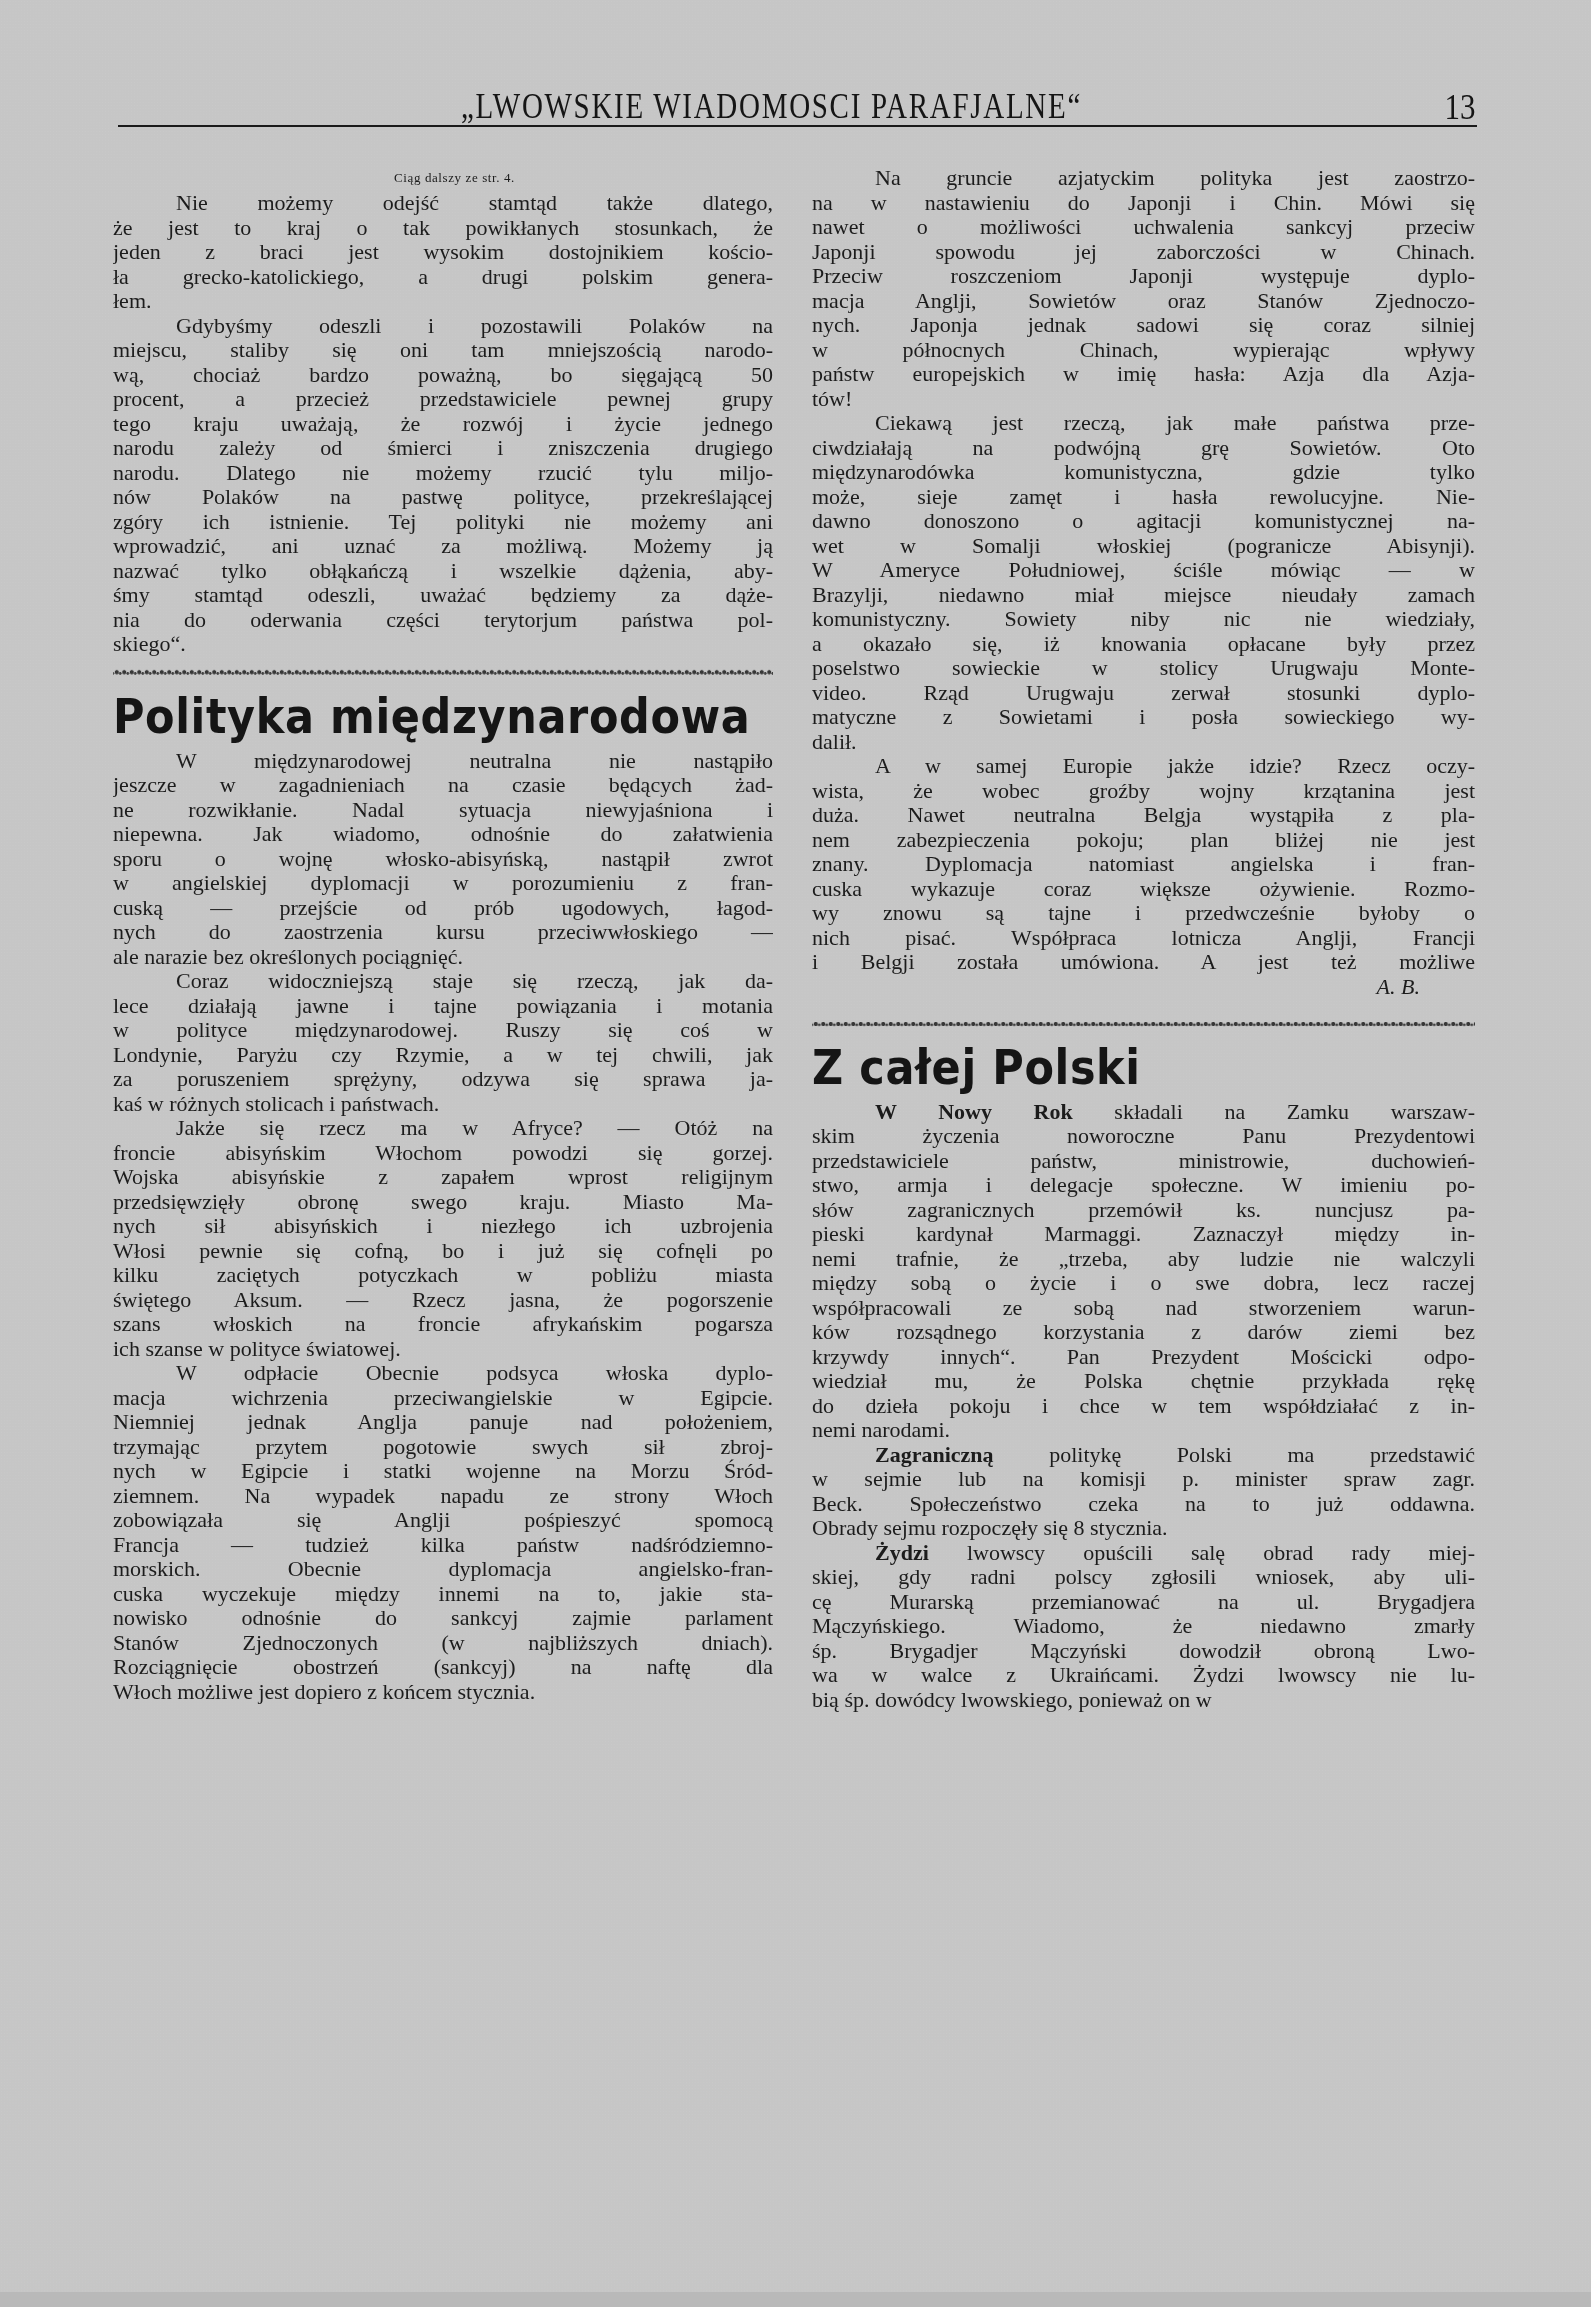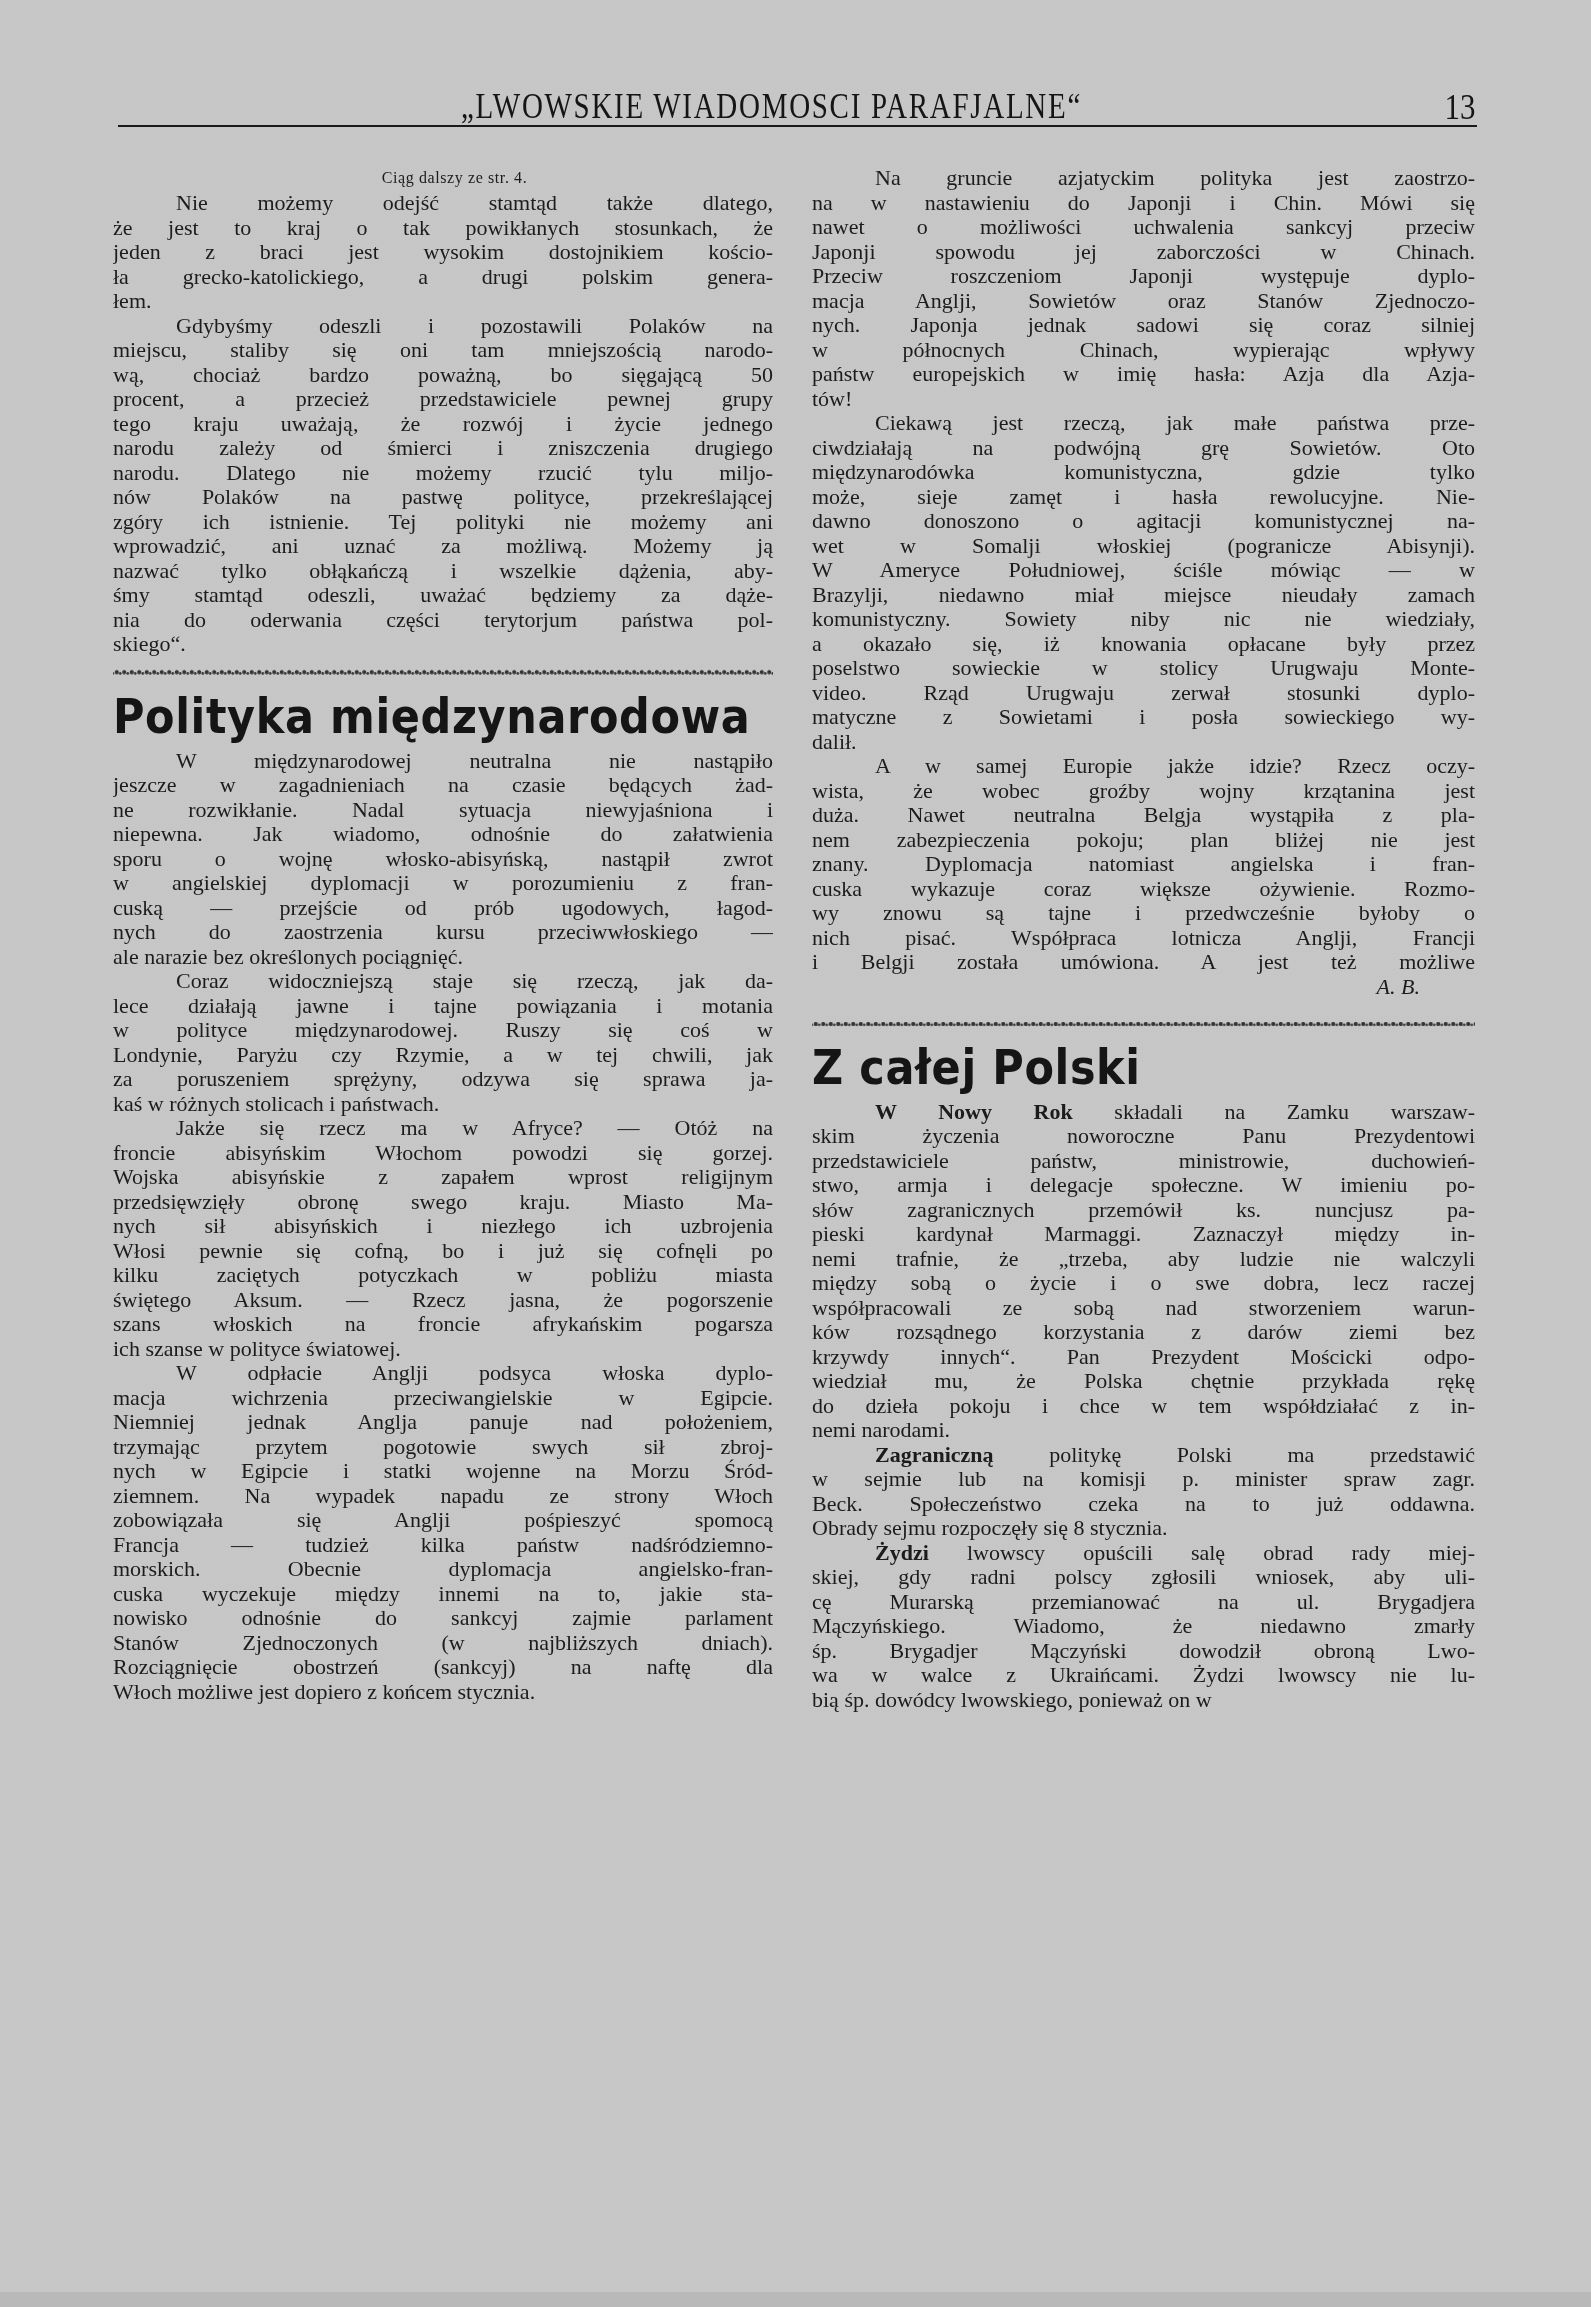"Ciąg dalszy ze str. 4." .continued { font-size: 16px -> 13px }
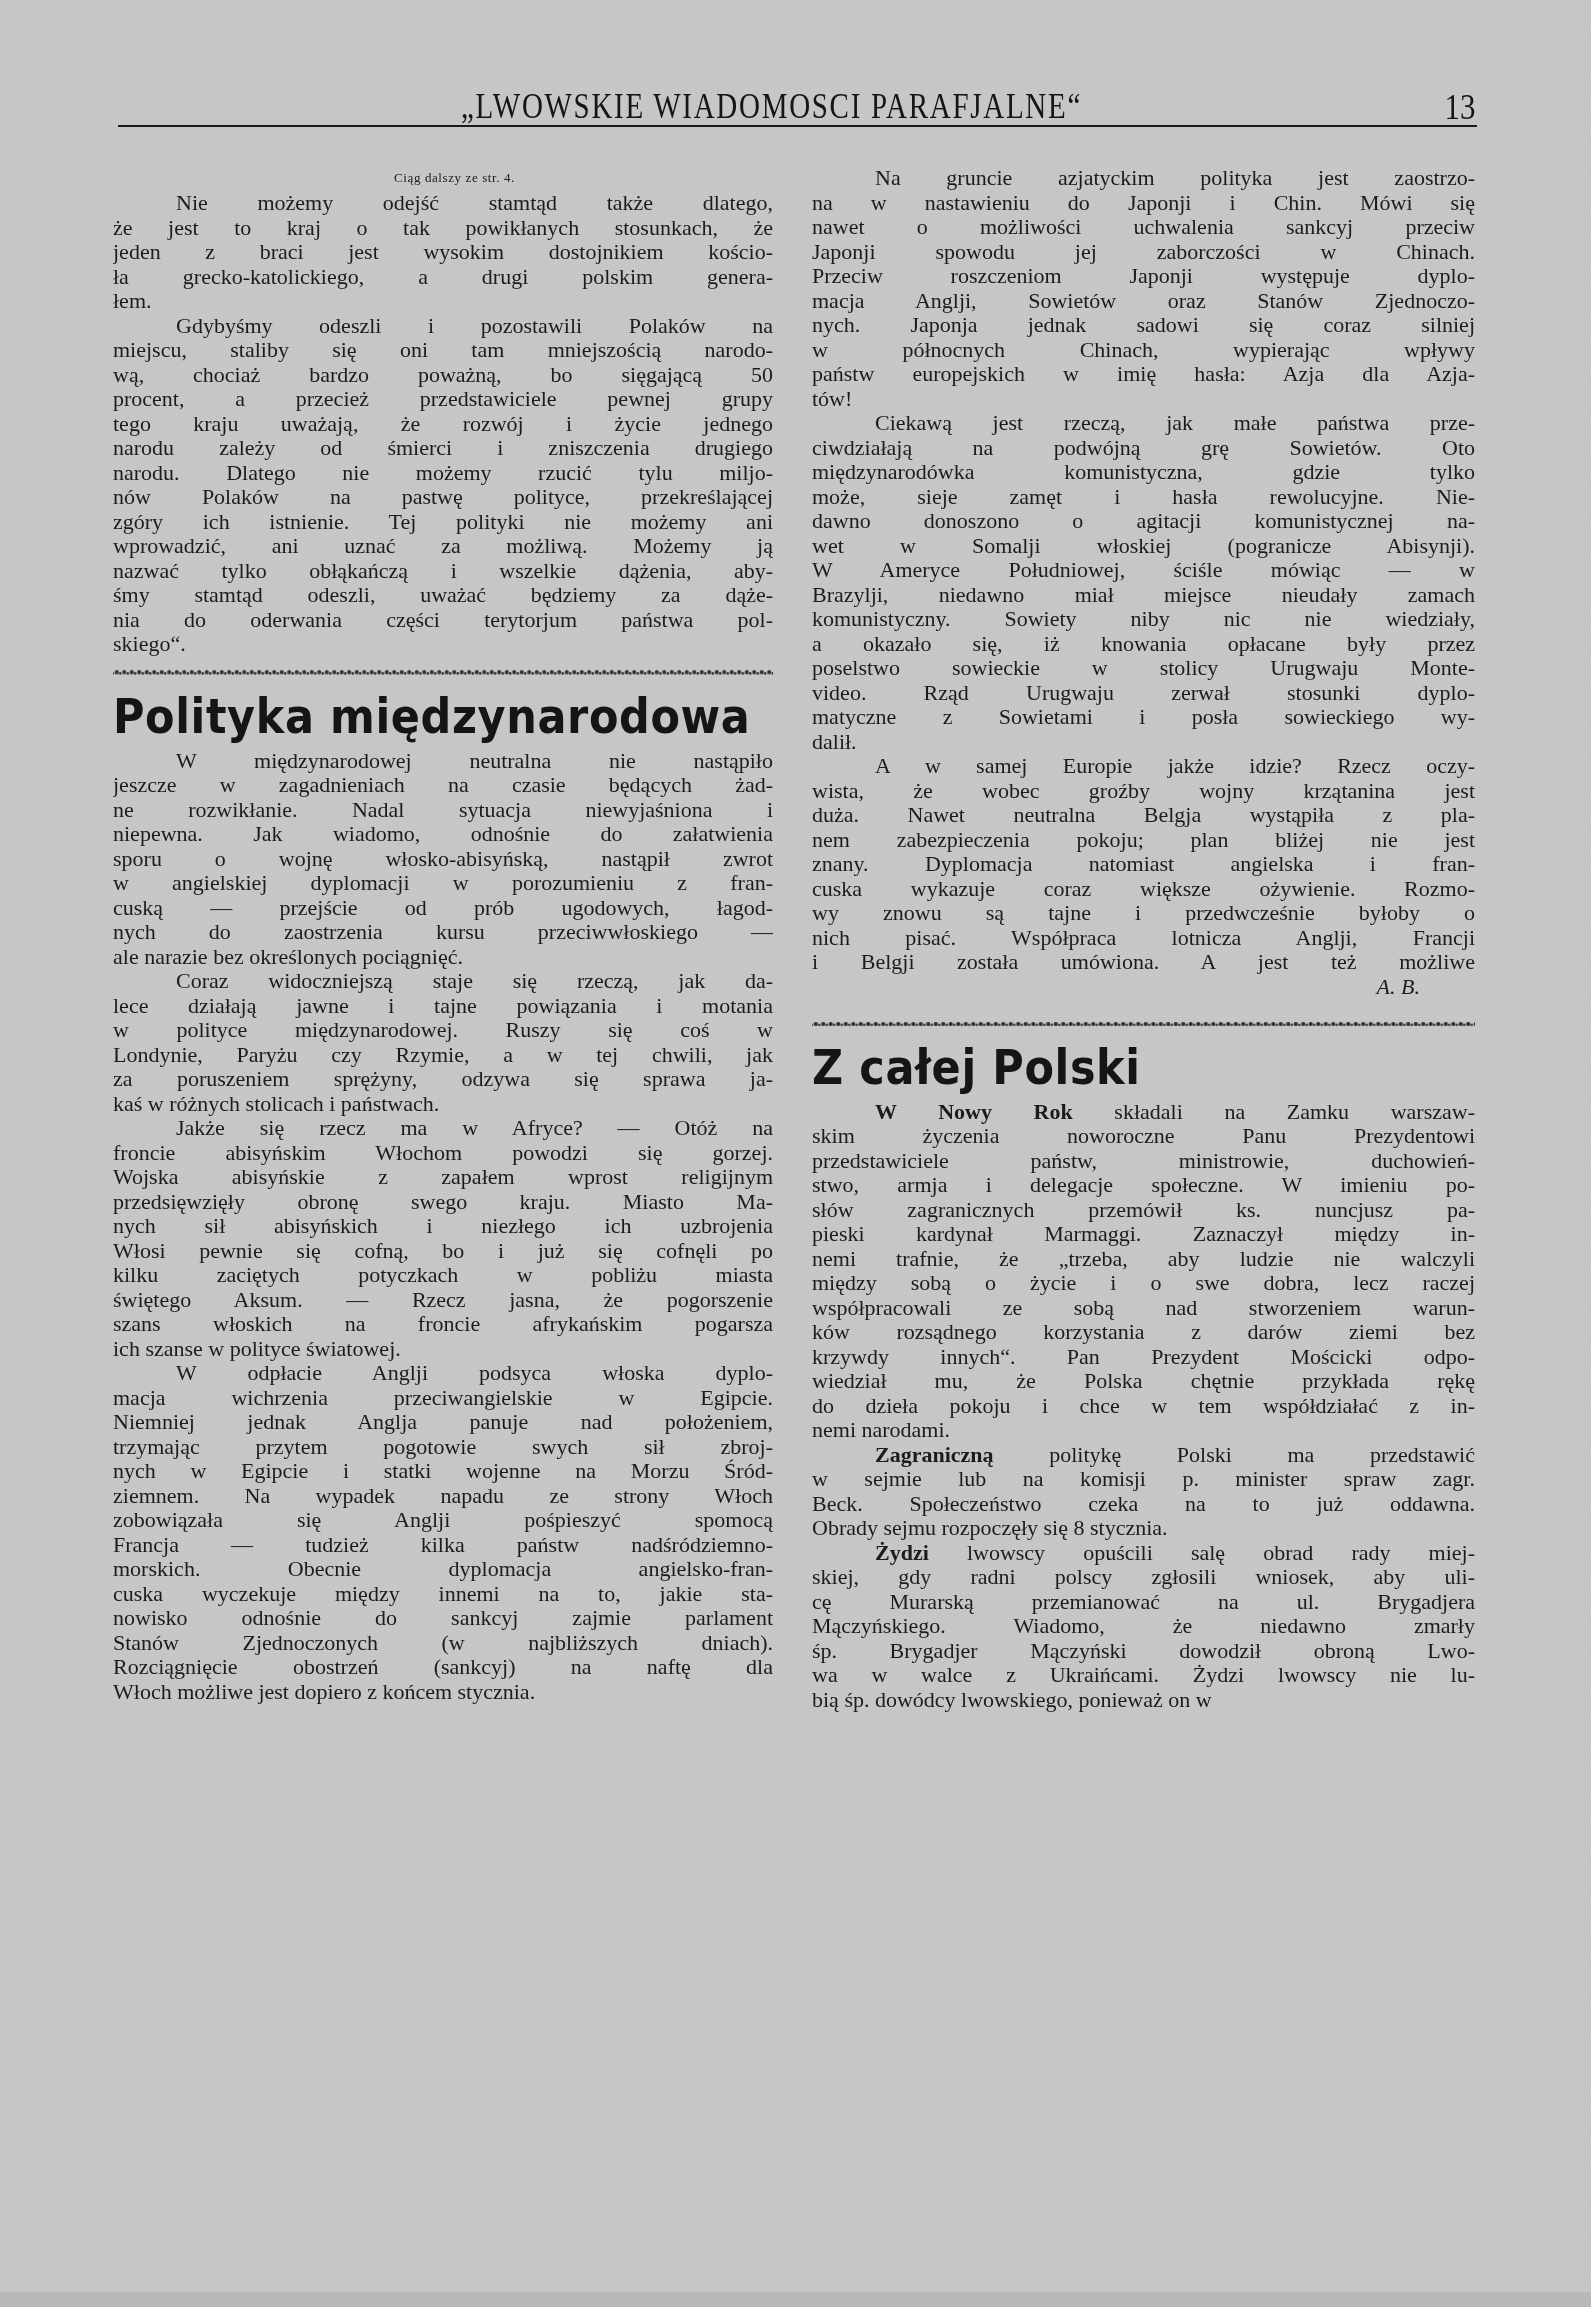"W odpłacie Anglji podsyca włoska" span { text: Anglji -> Obecnie }
